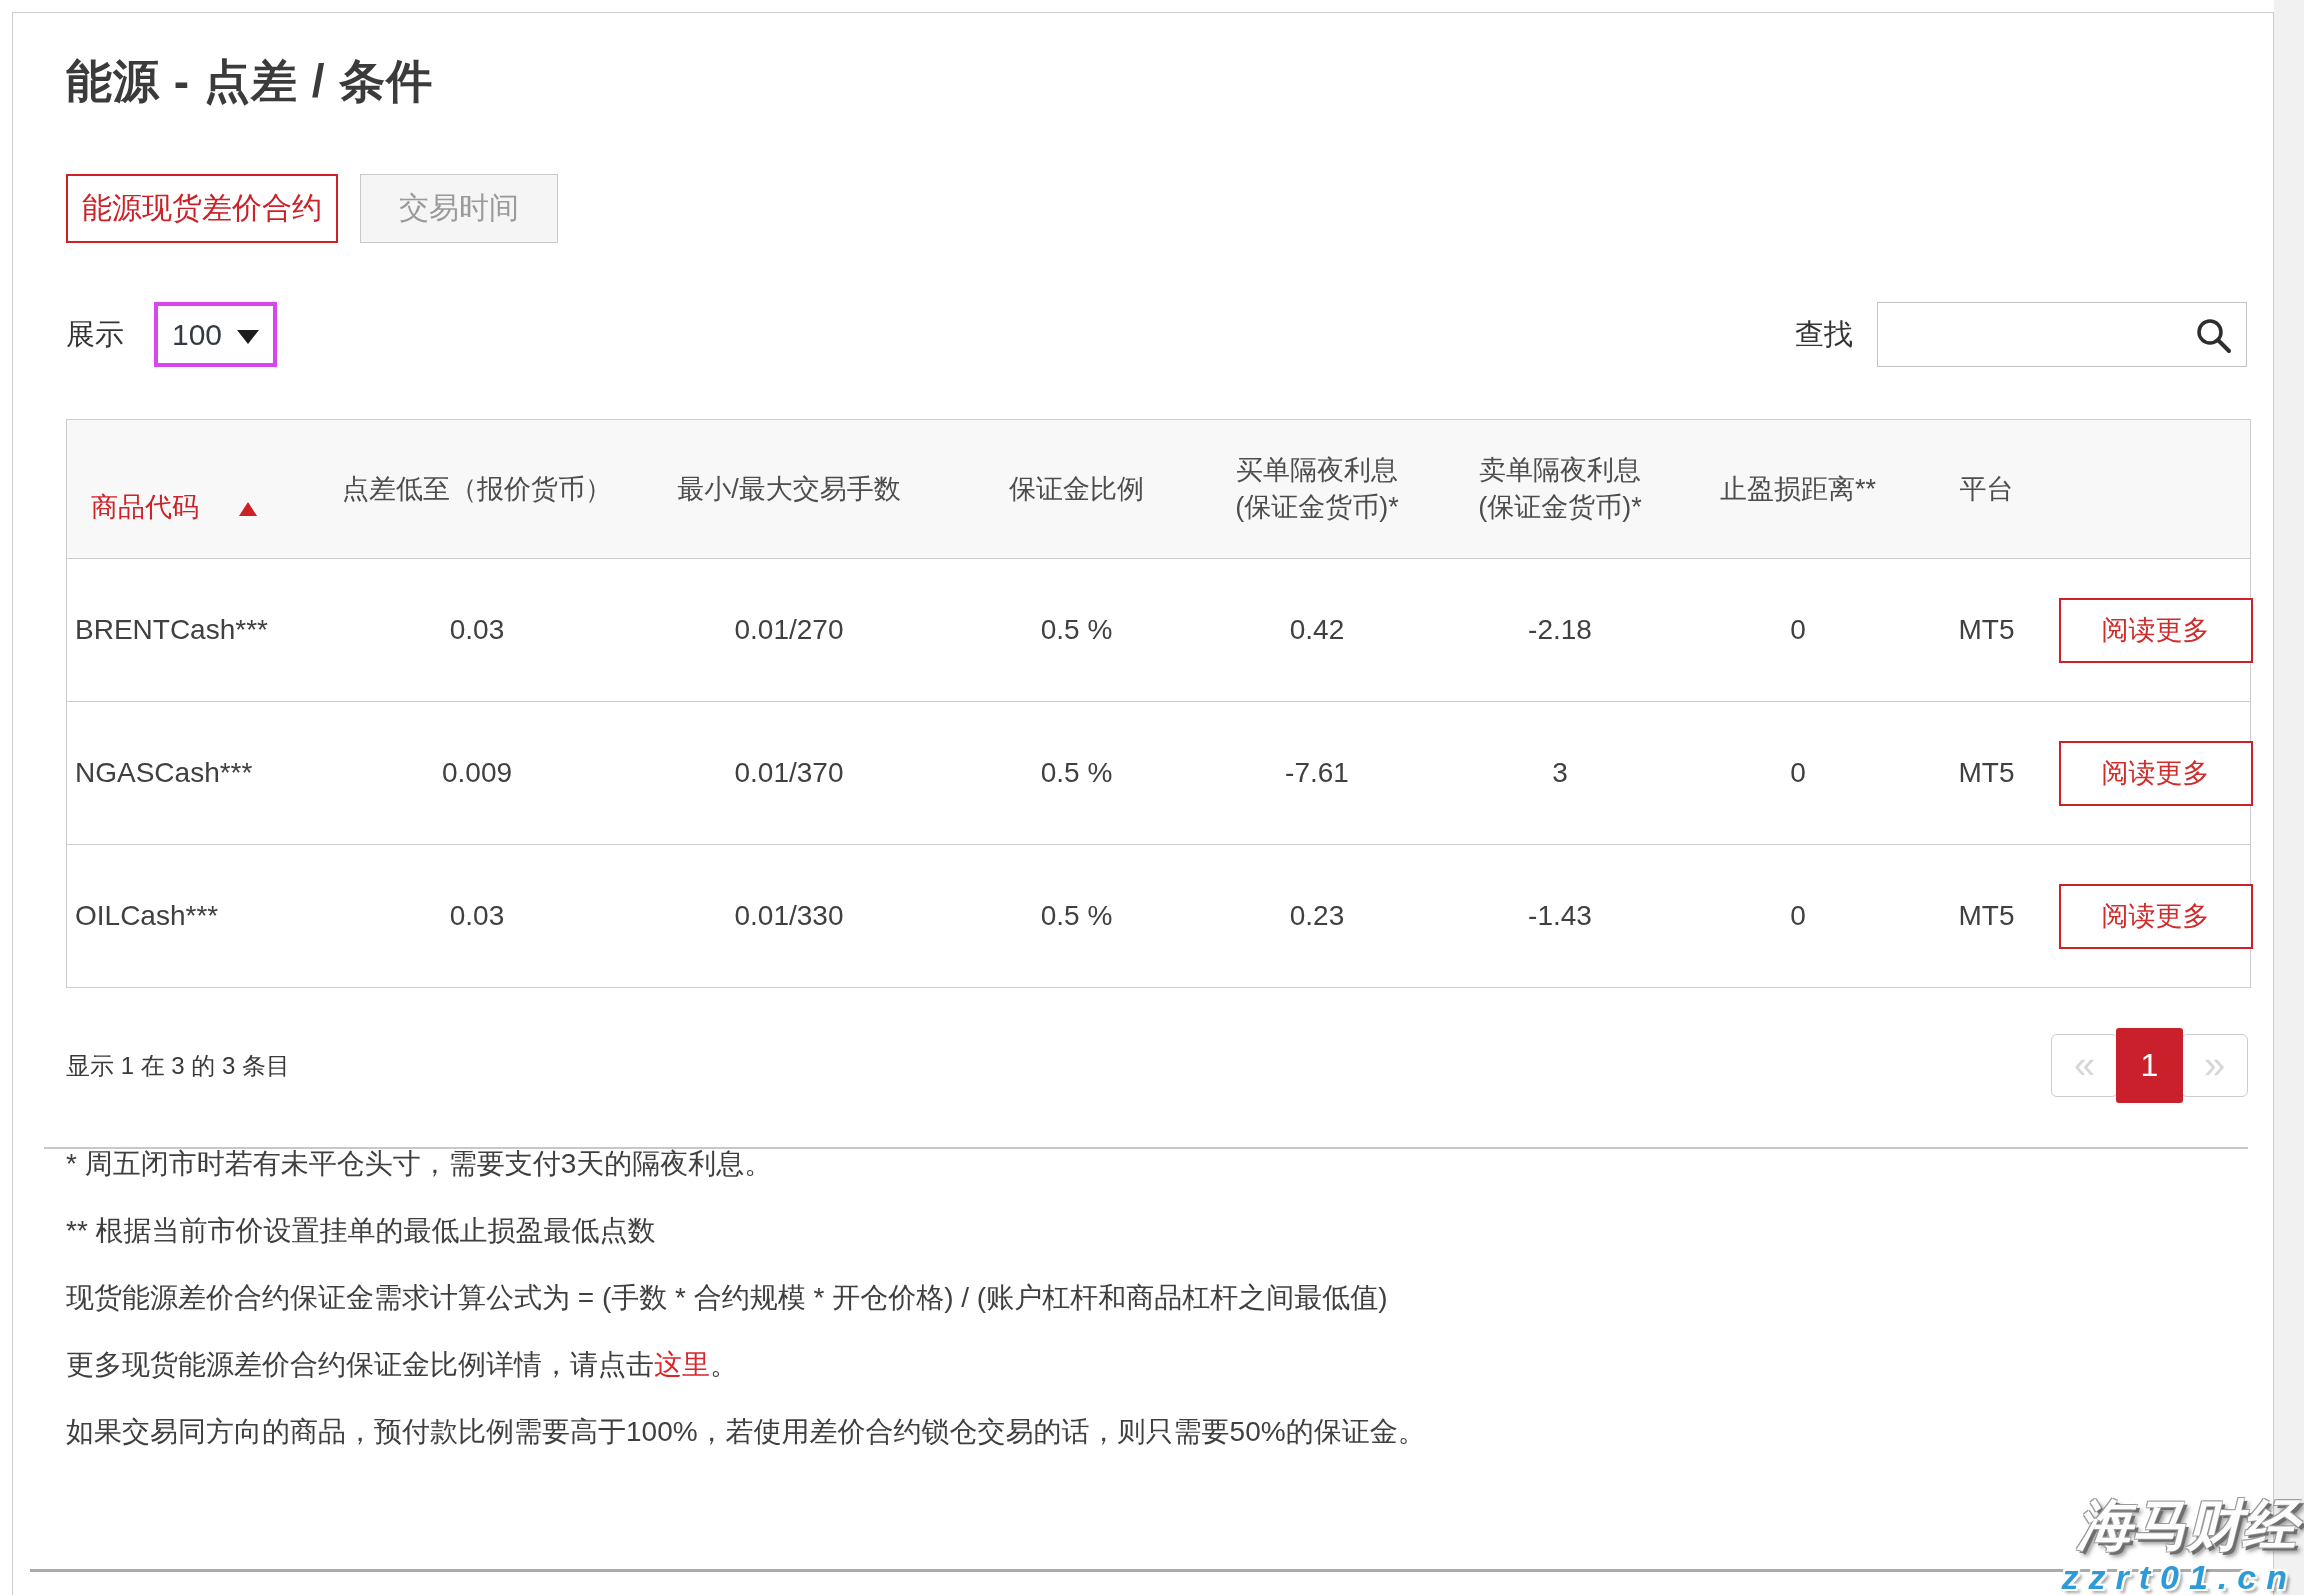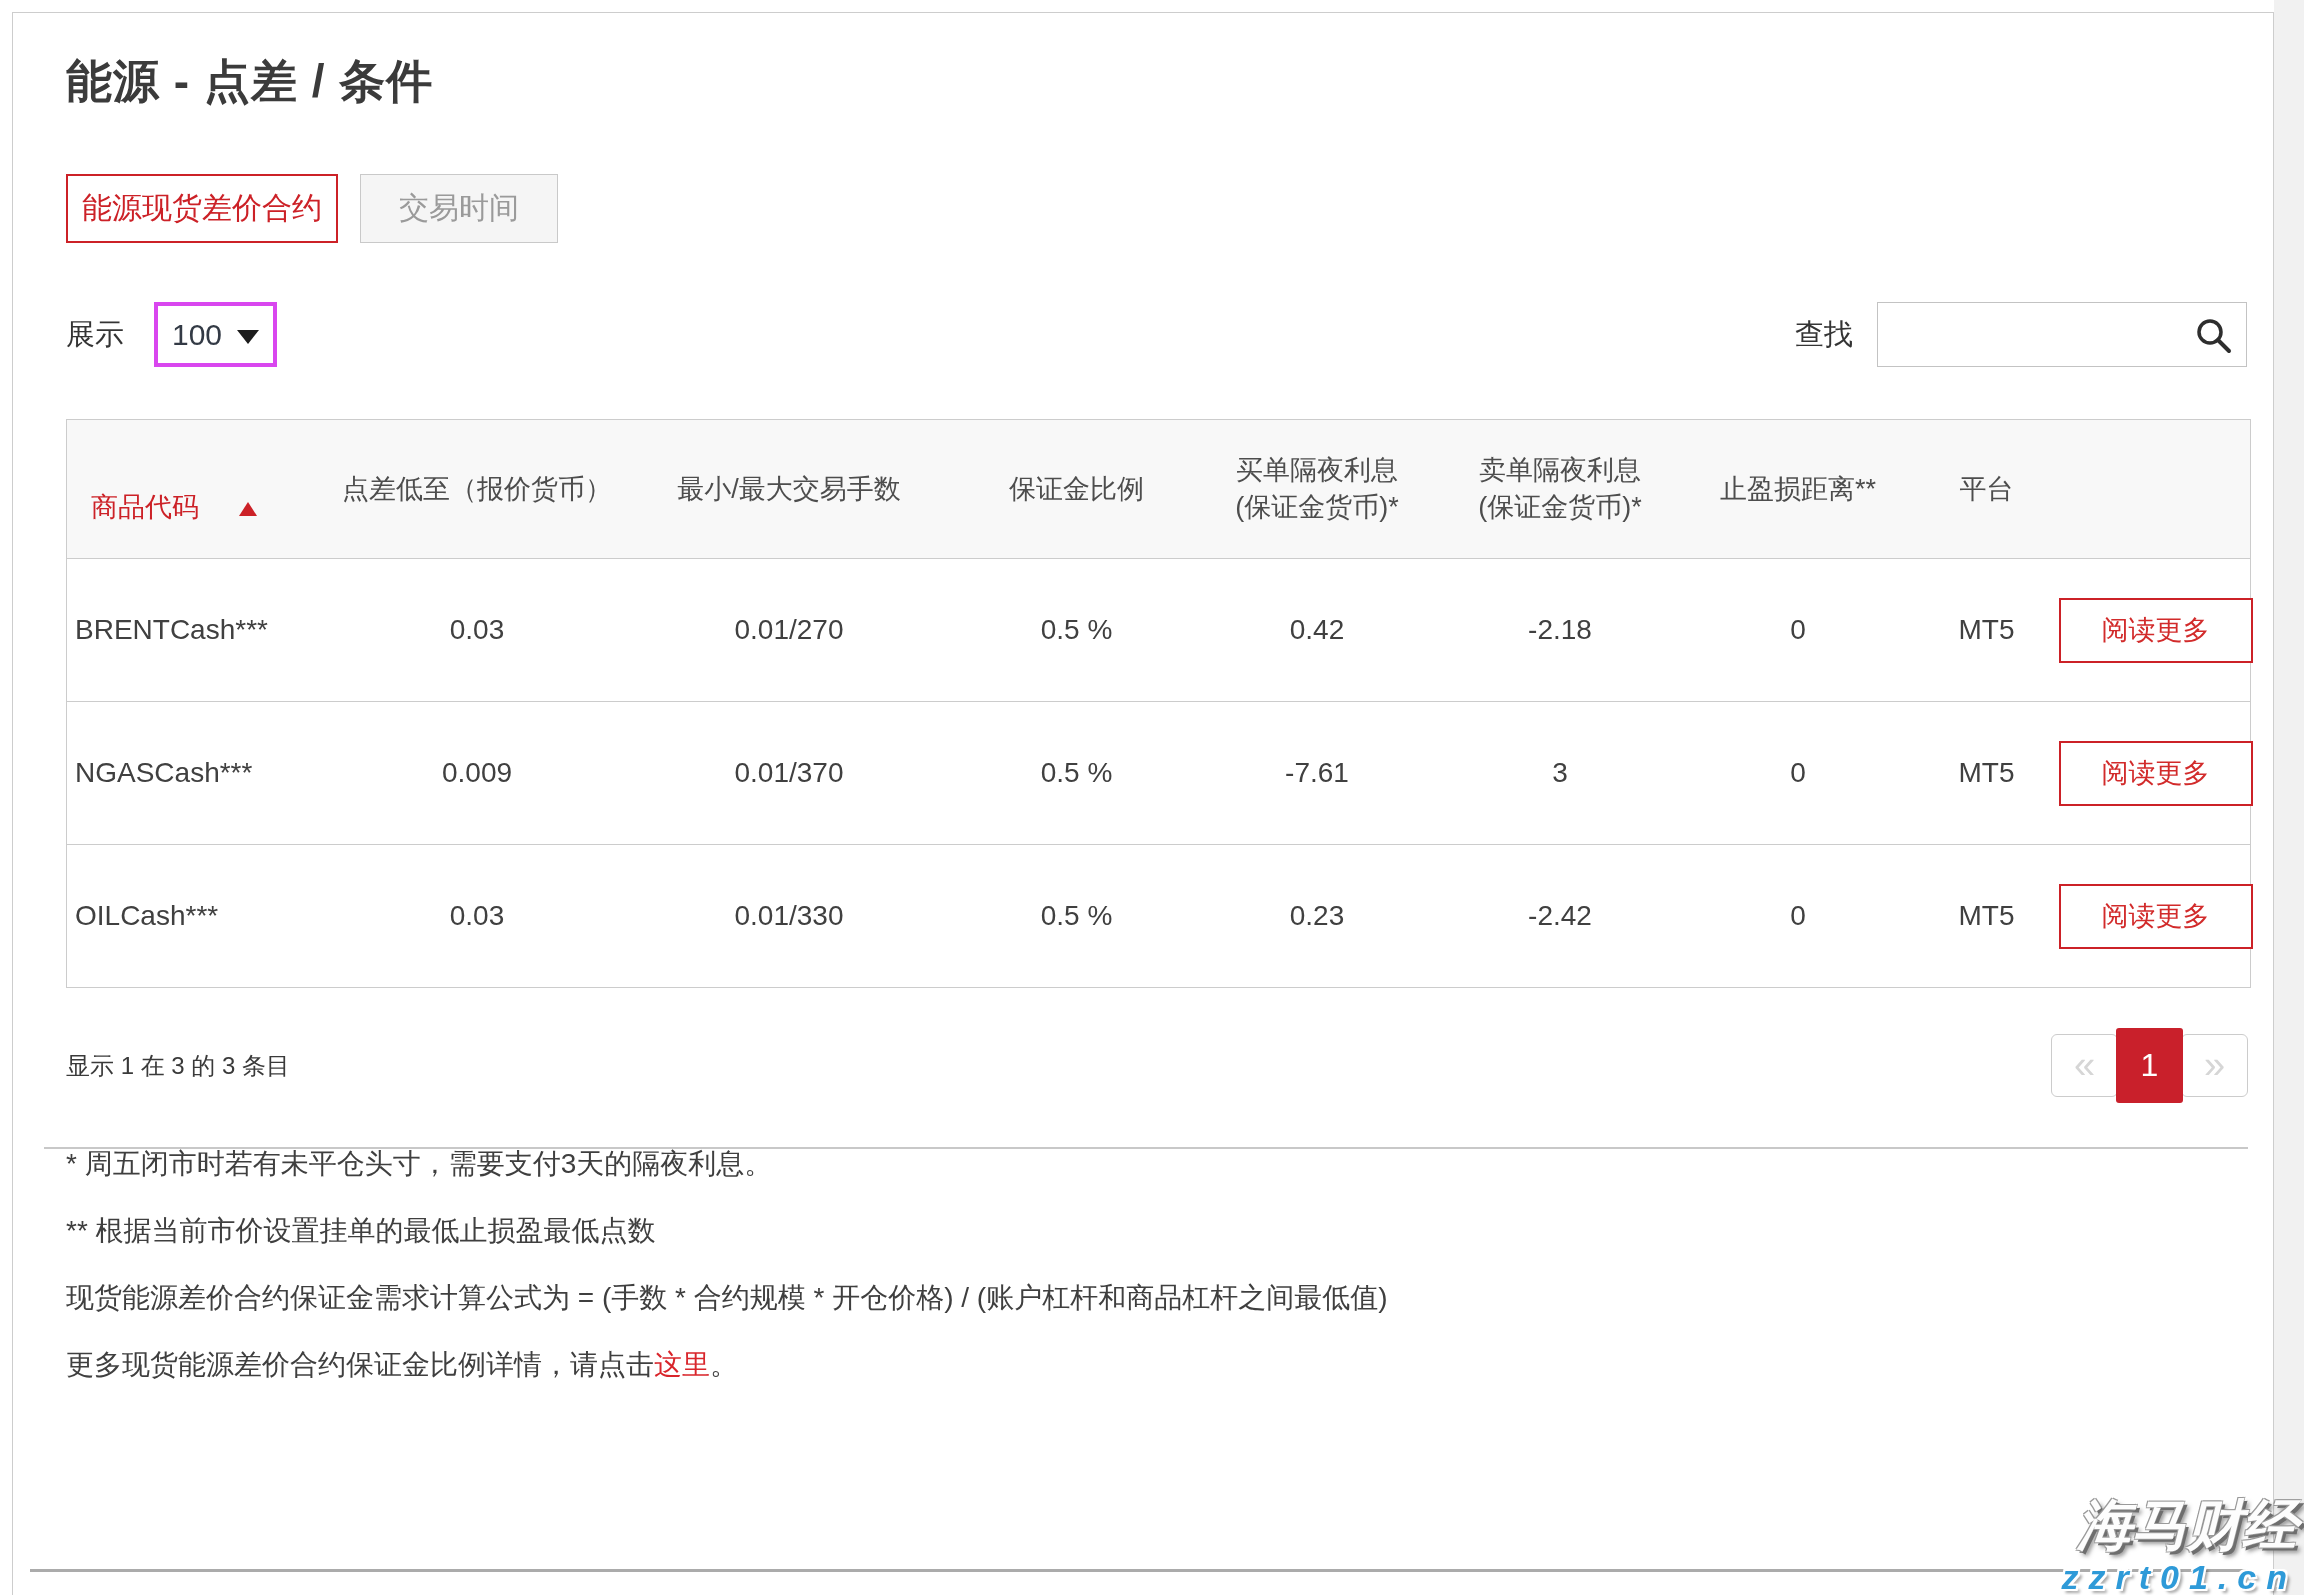"-2.42" td { text: -2.42 -> -1.43 }
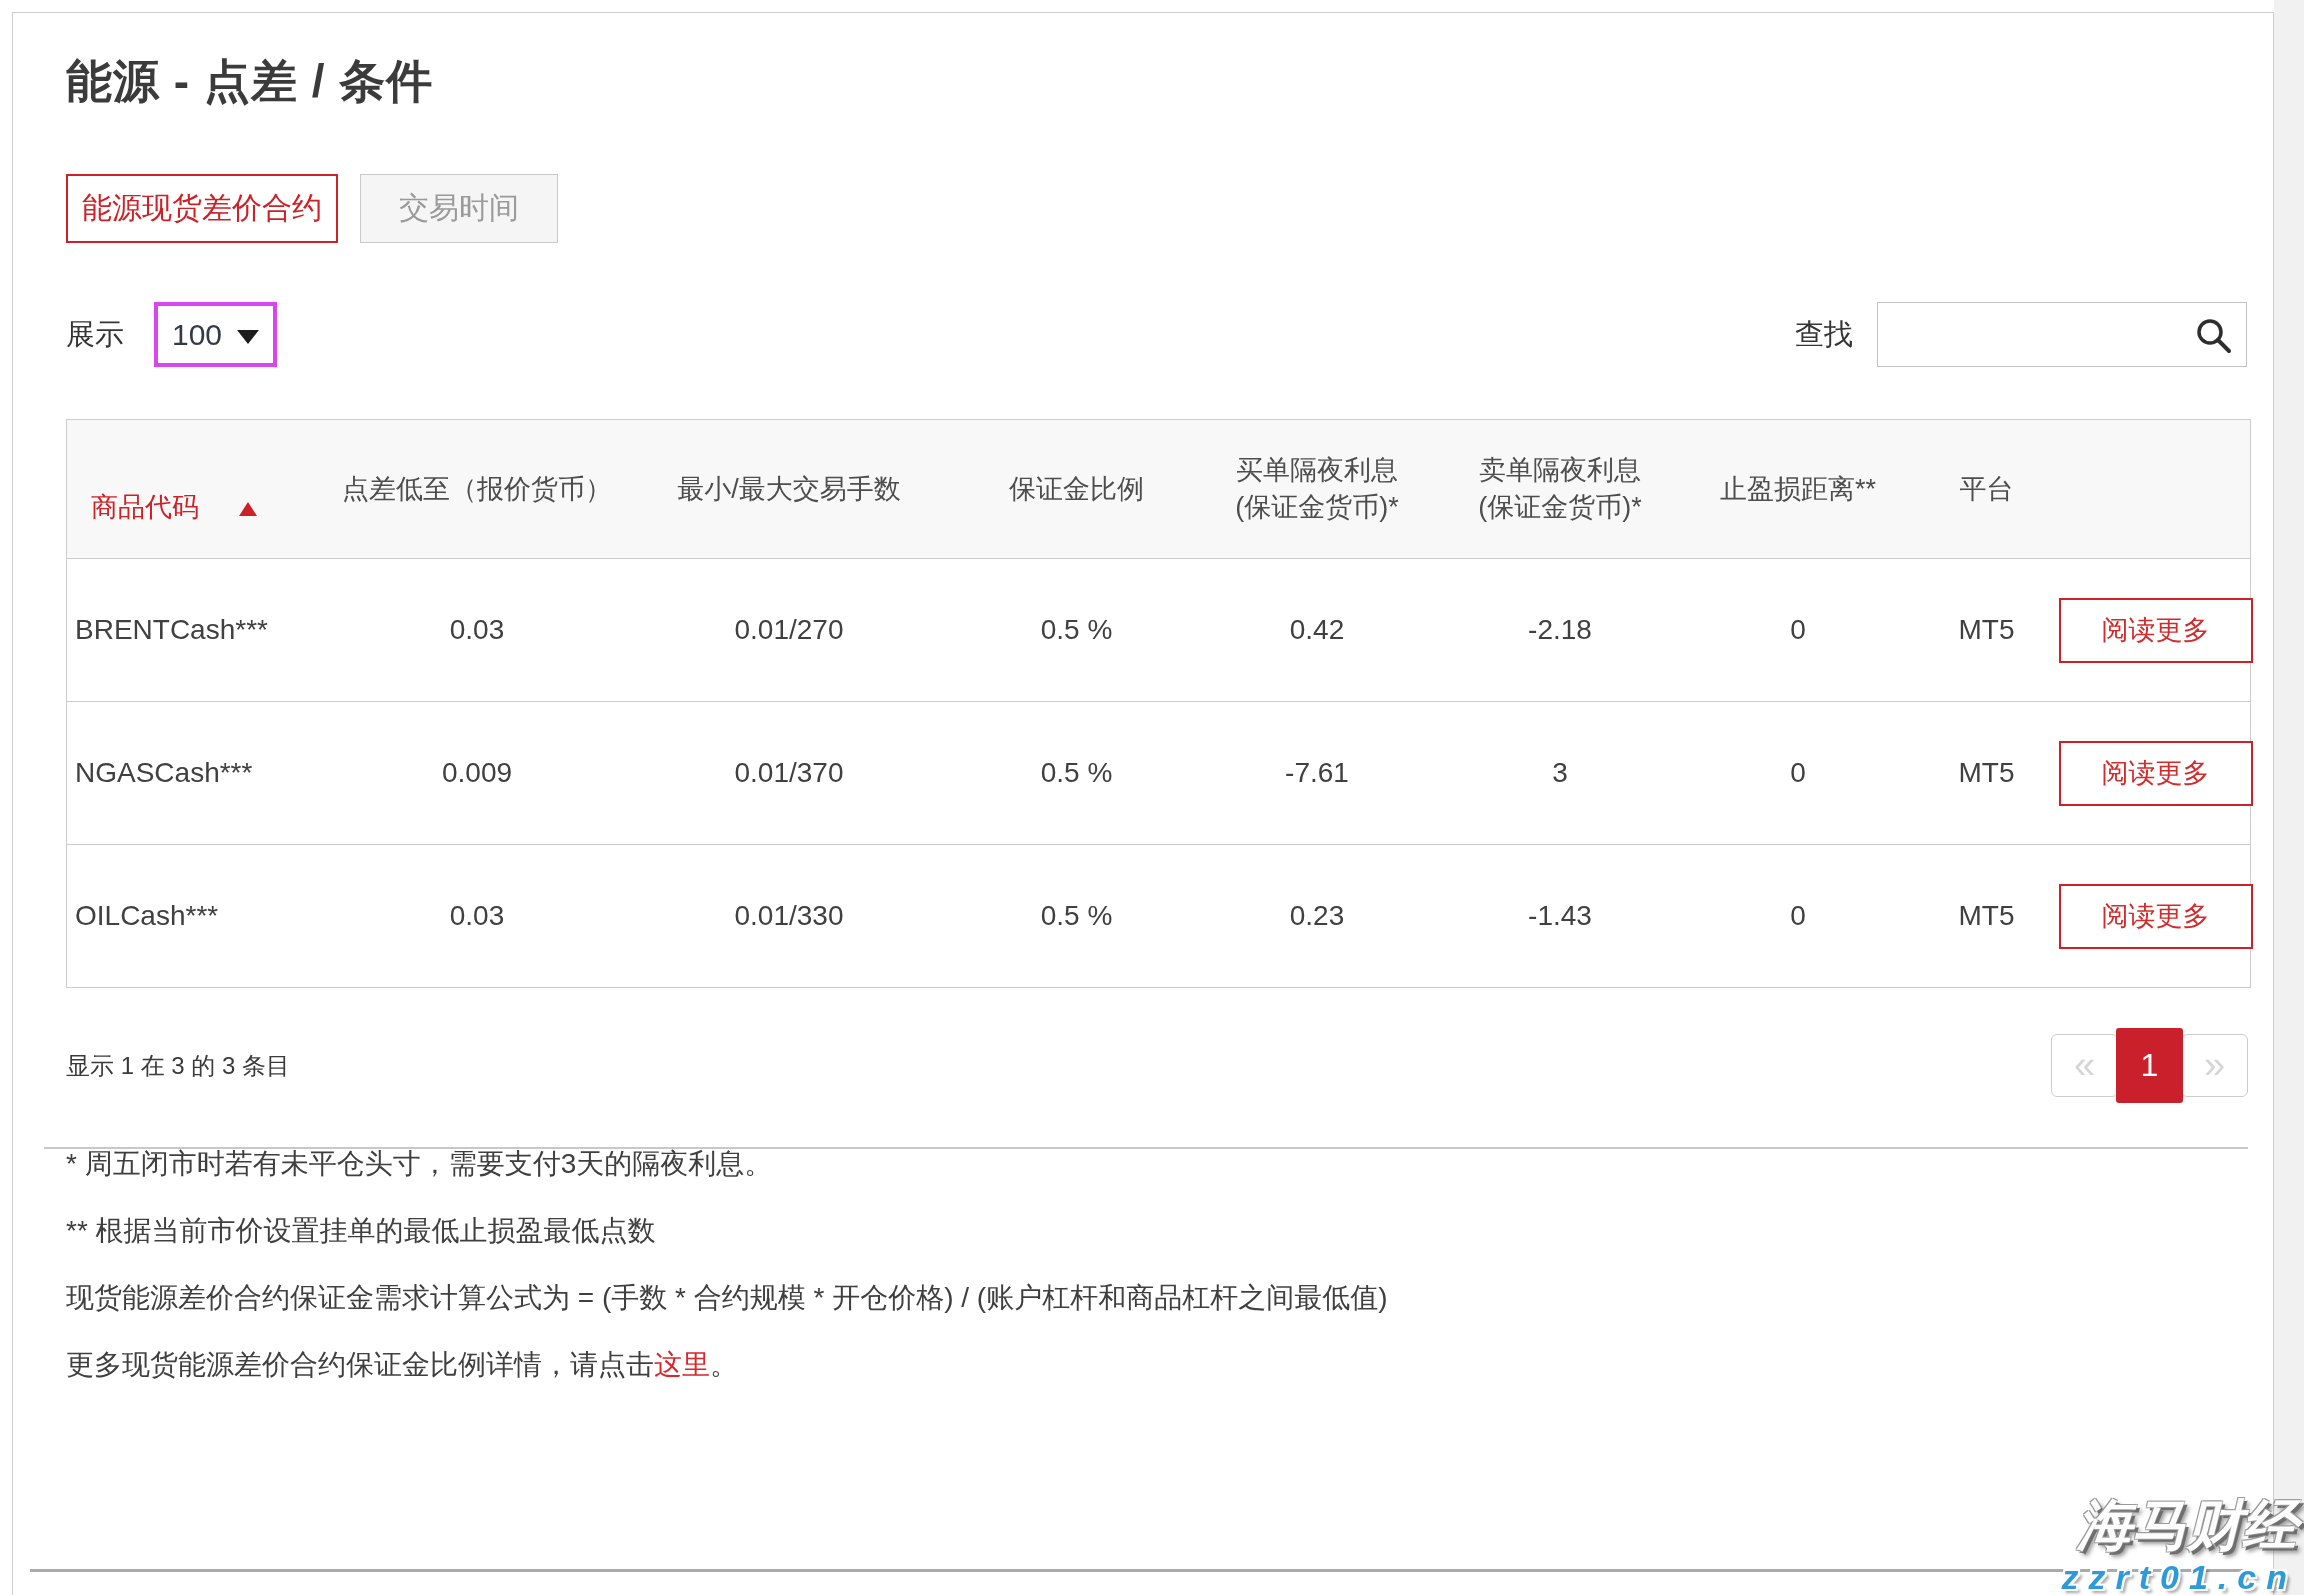"如果交易同方向的商品，预付款比例需要高于100%，若使用差价合约锁仓交易的话，则" p.note { html: none -> <p>如果交易同方向的商品，预付款比例需要高于100%，若使用差价合约锁仓交易的话，则只需要50%的保证金。</p> }
